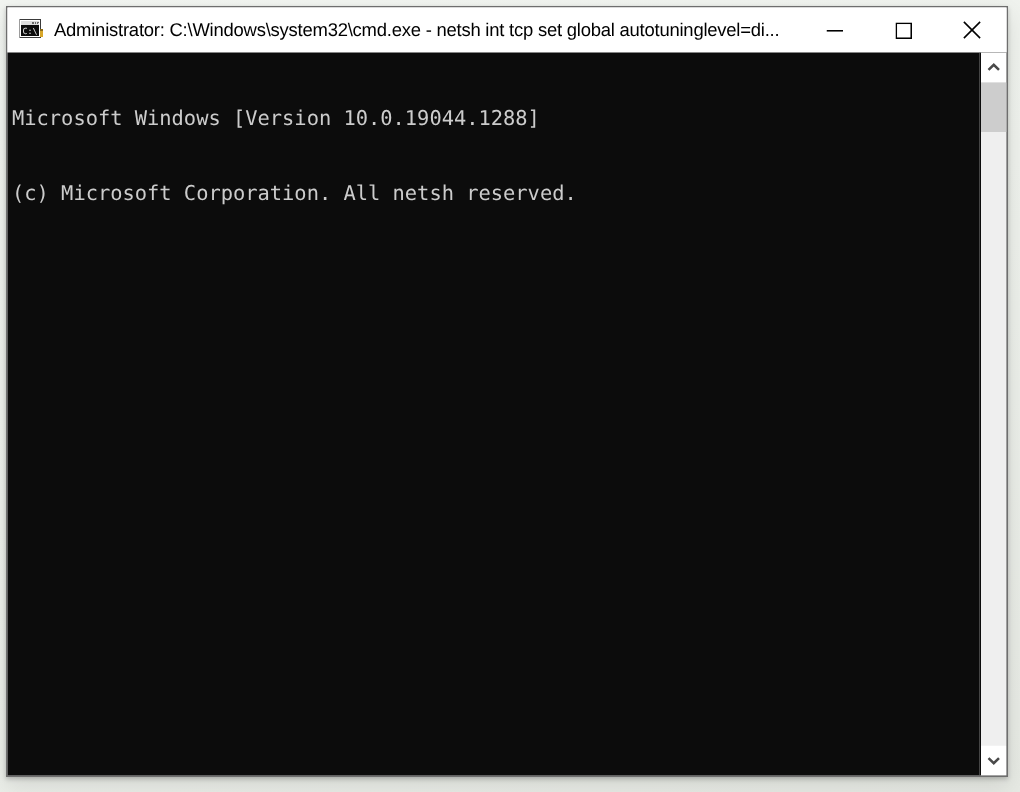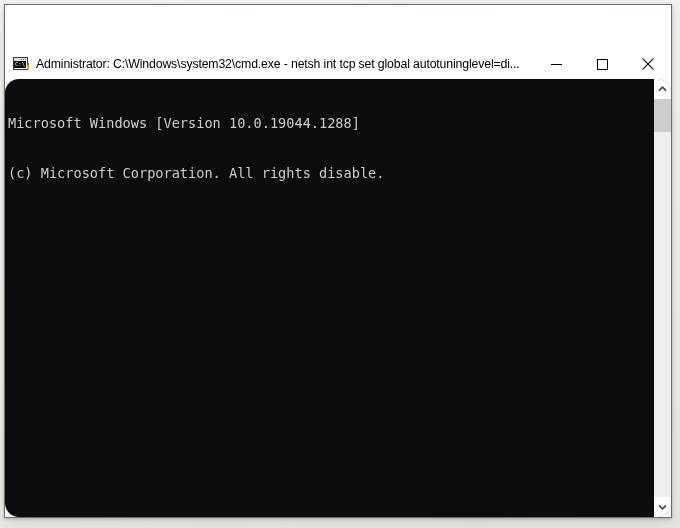"Administrator:" .titlebar { margin-top: 44px -> none }
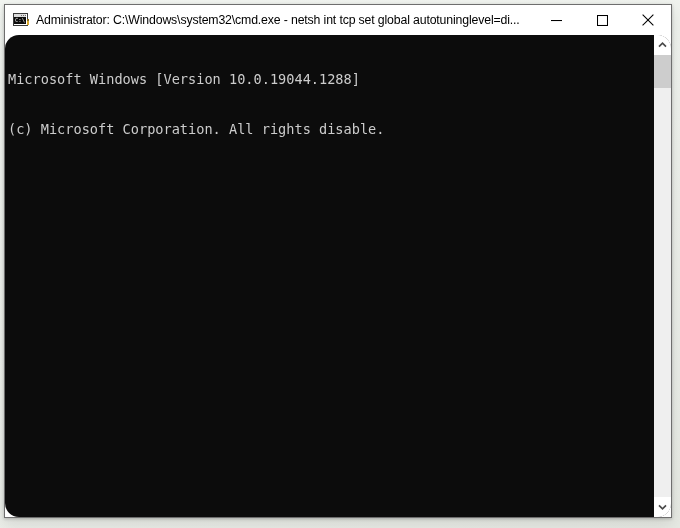"Microsoft Windows [Version" .console-area { border-radius: 14px -> none }
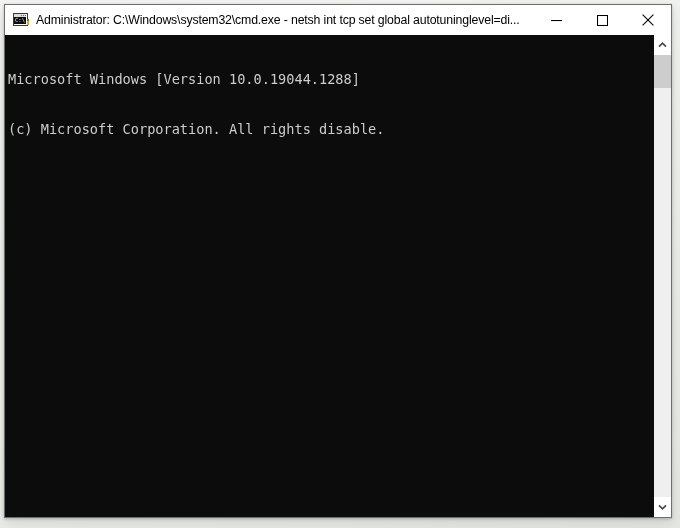"(c) Microsoft Corporation. All rights" div.console-line { text: rights disable -> netsh reserved }
